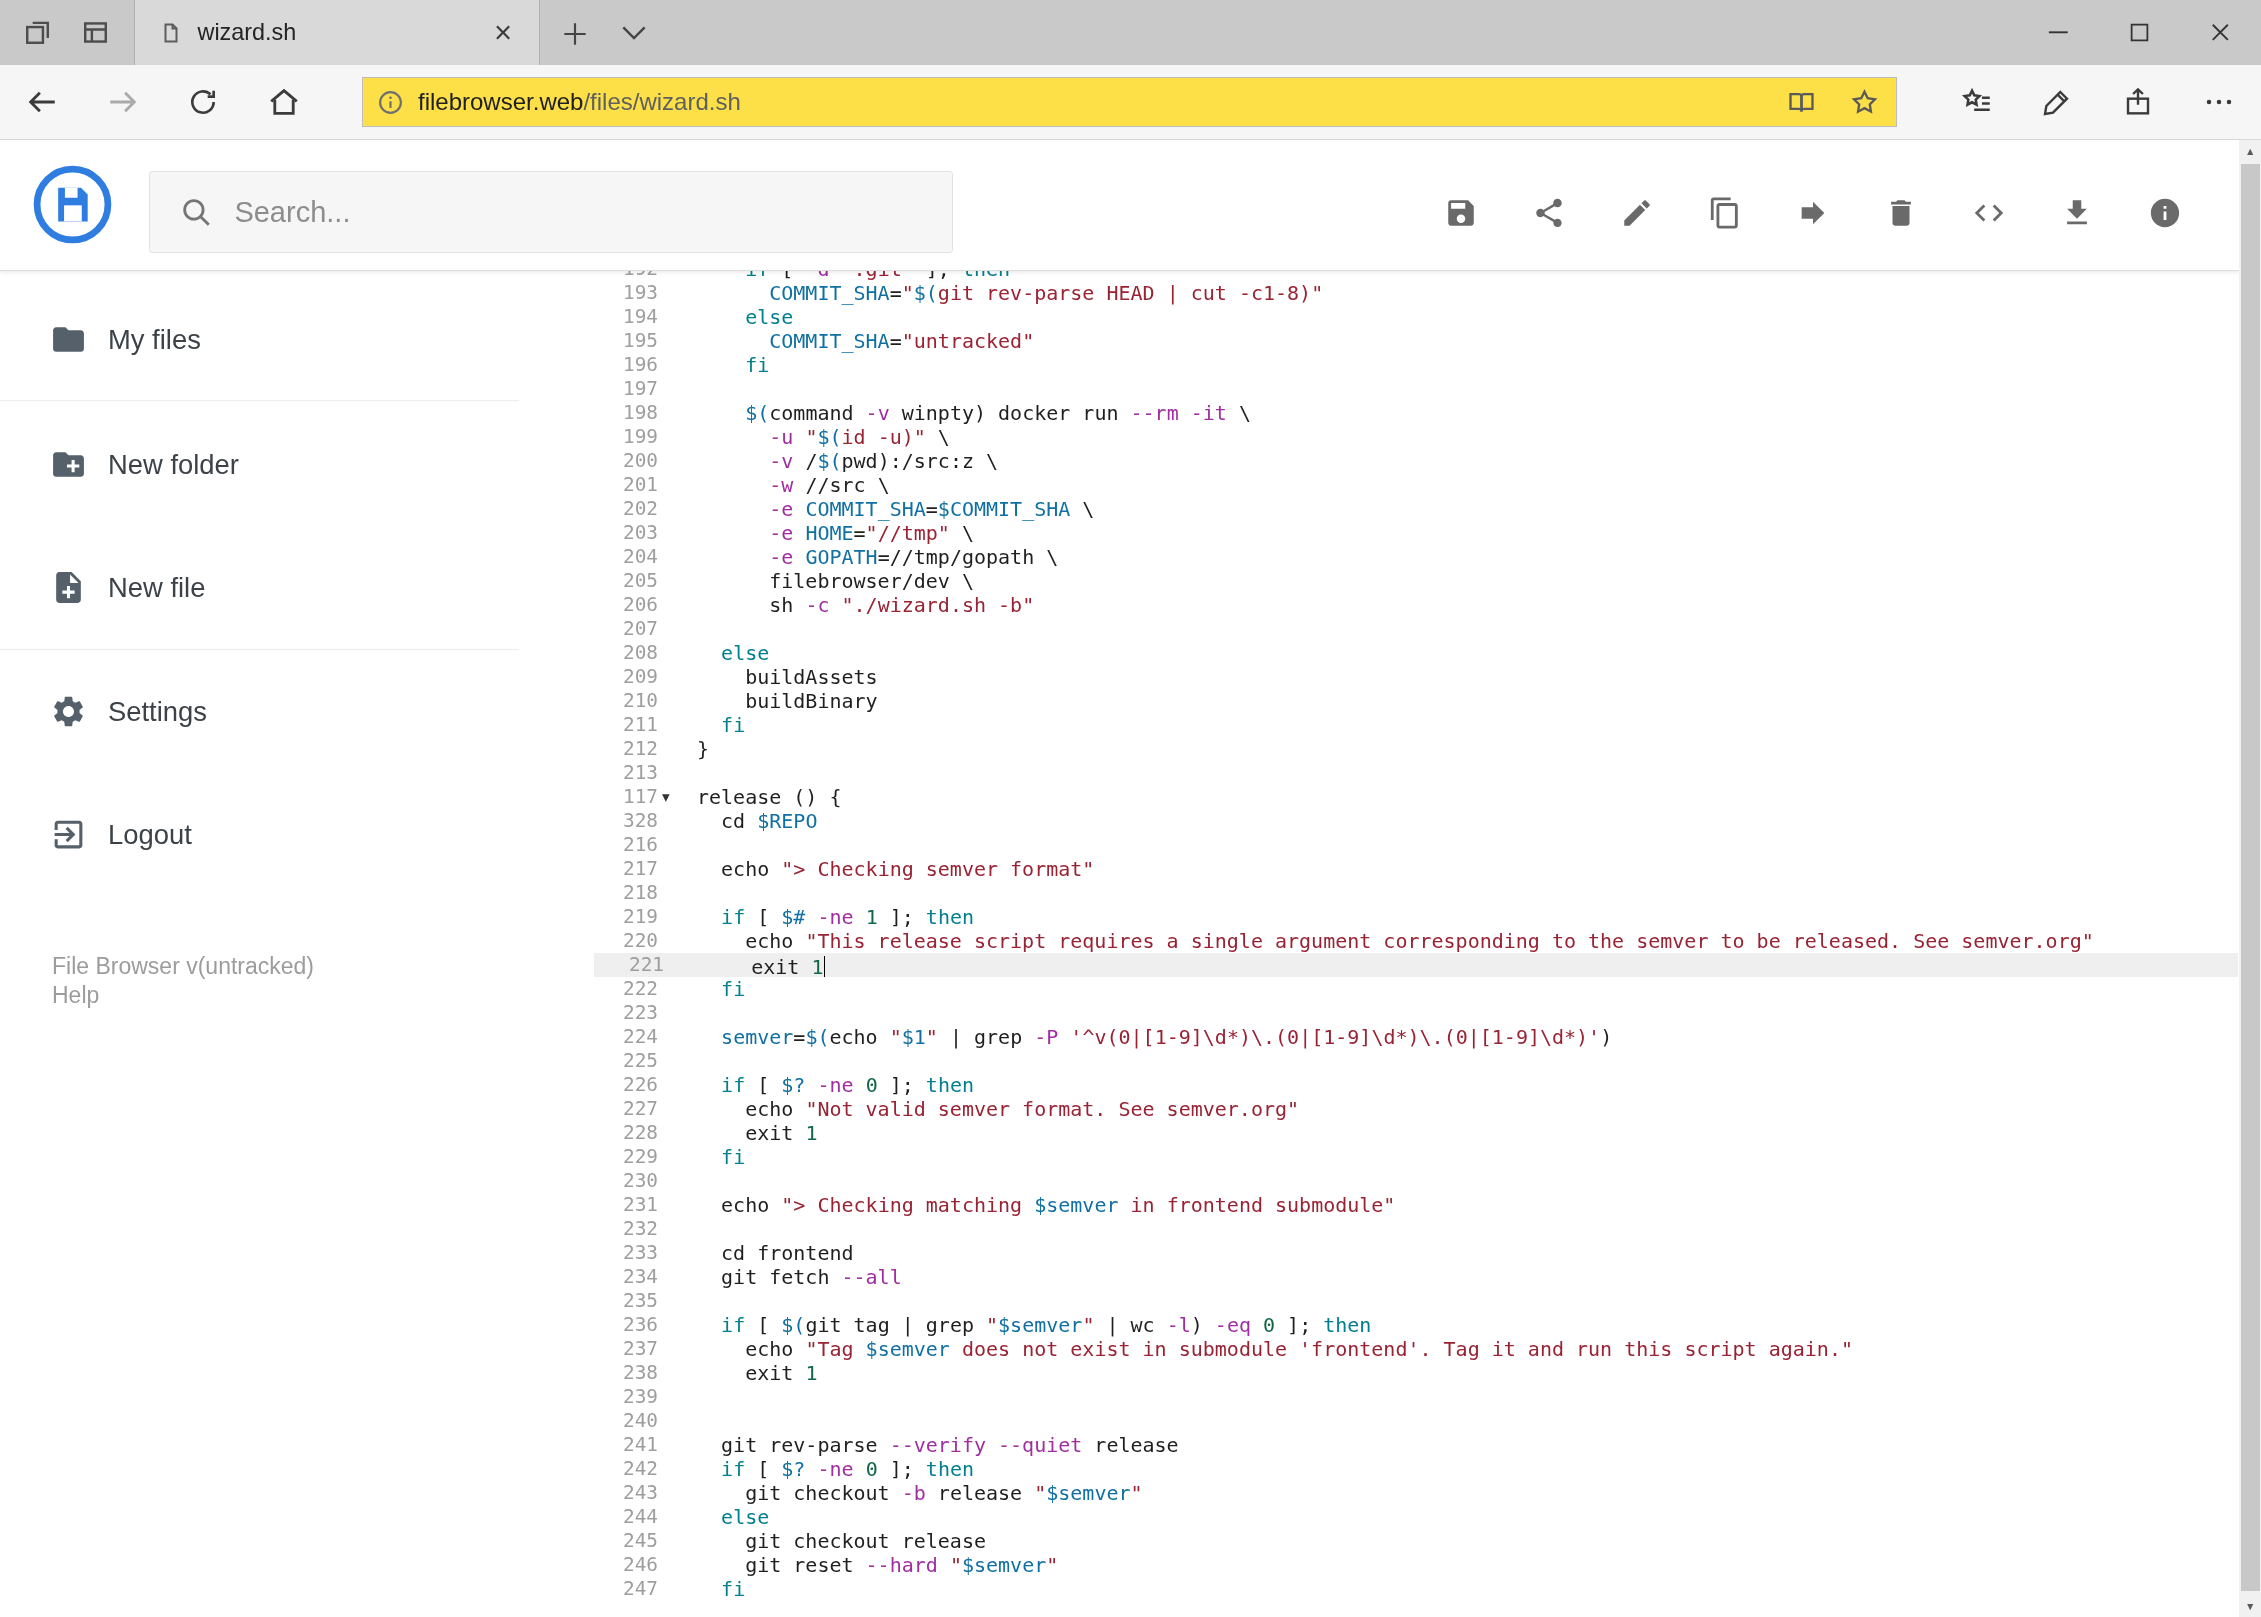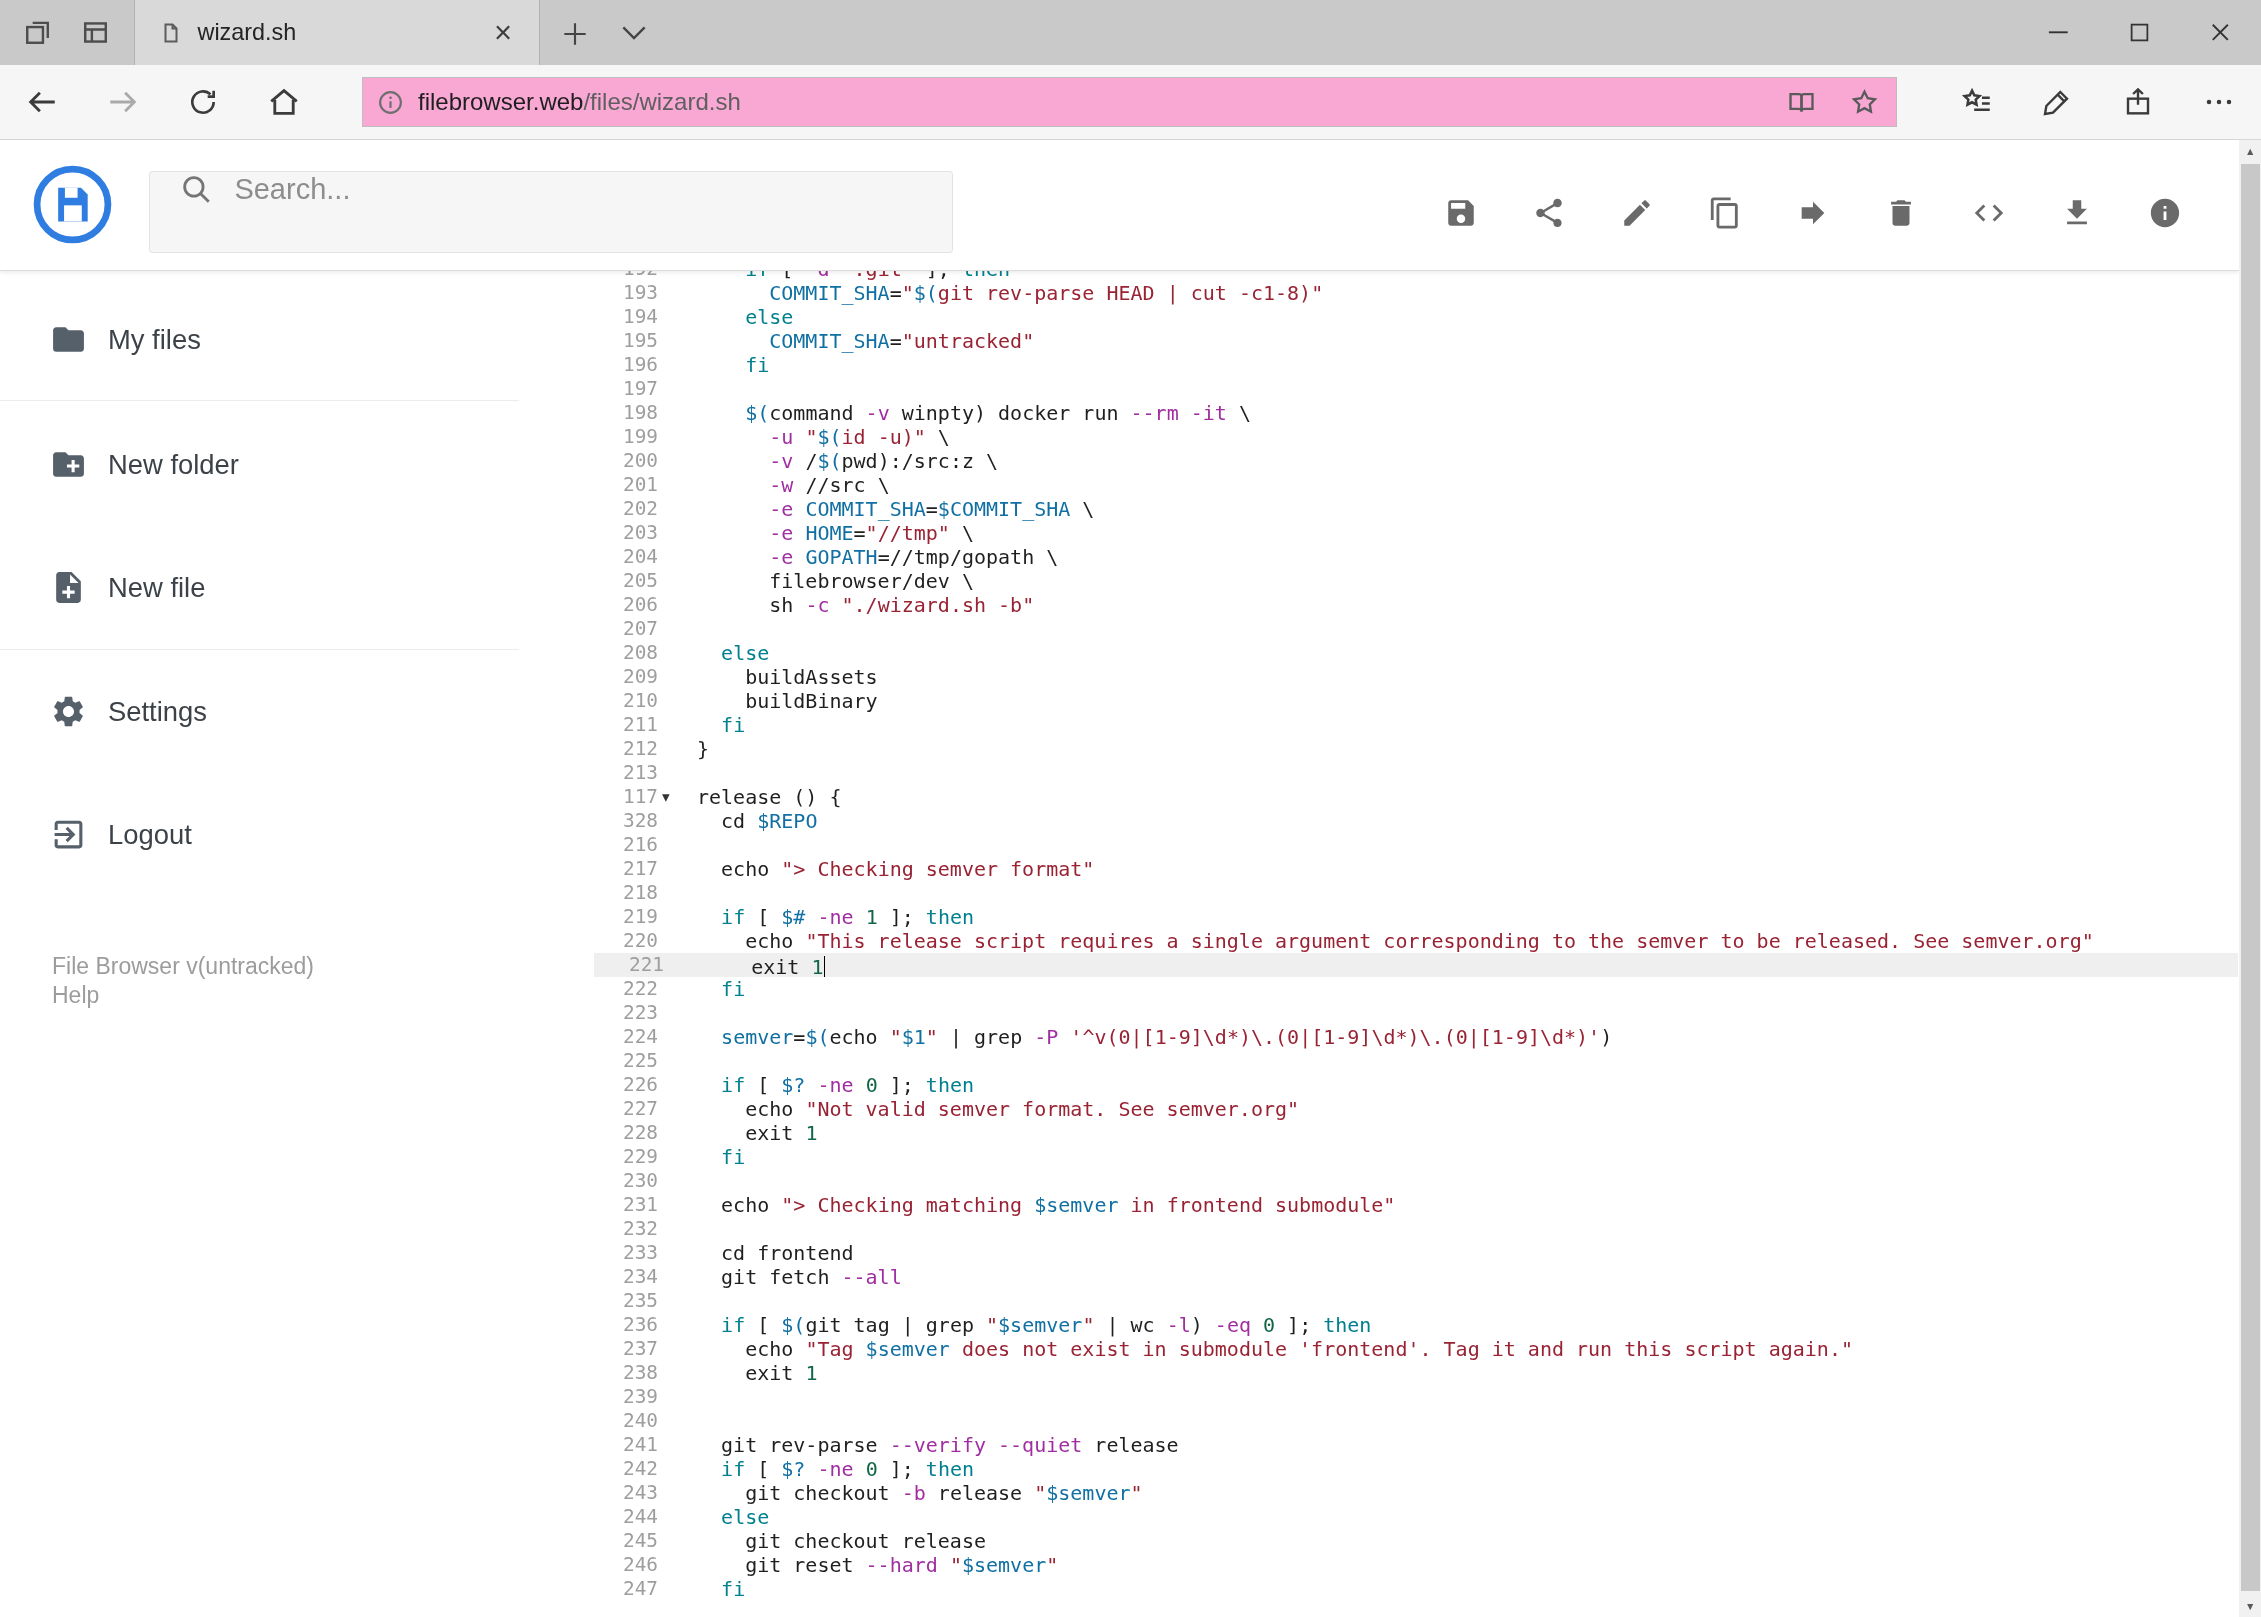"filebrowser.web/files/wizard.sh" .urlbox { background: #f9a8d4 -> #fde047 }
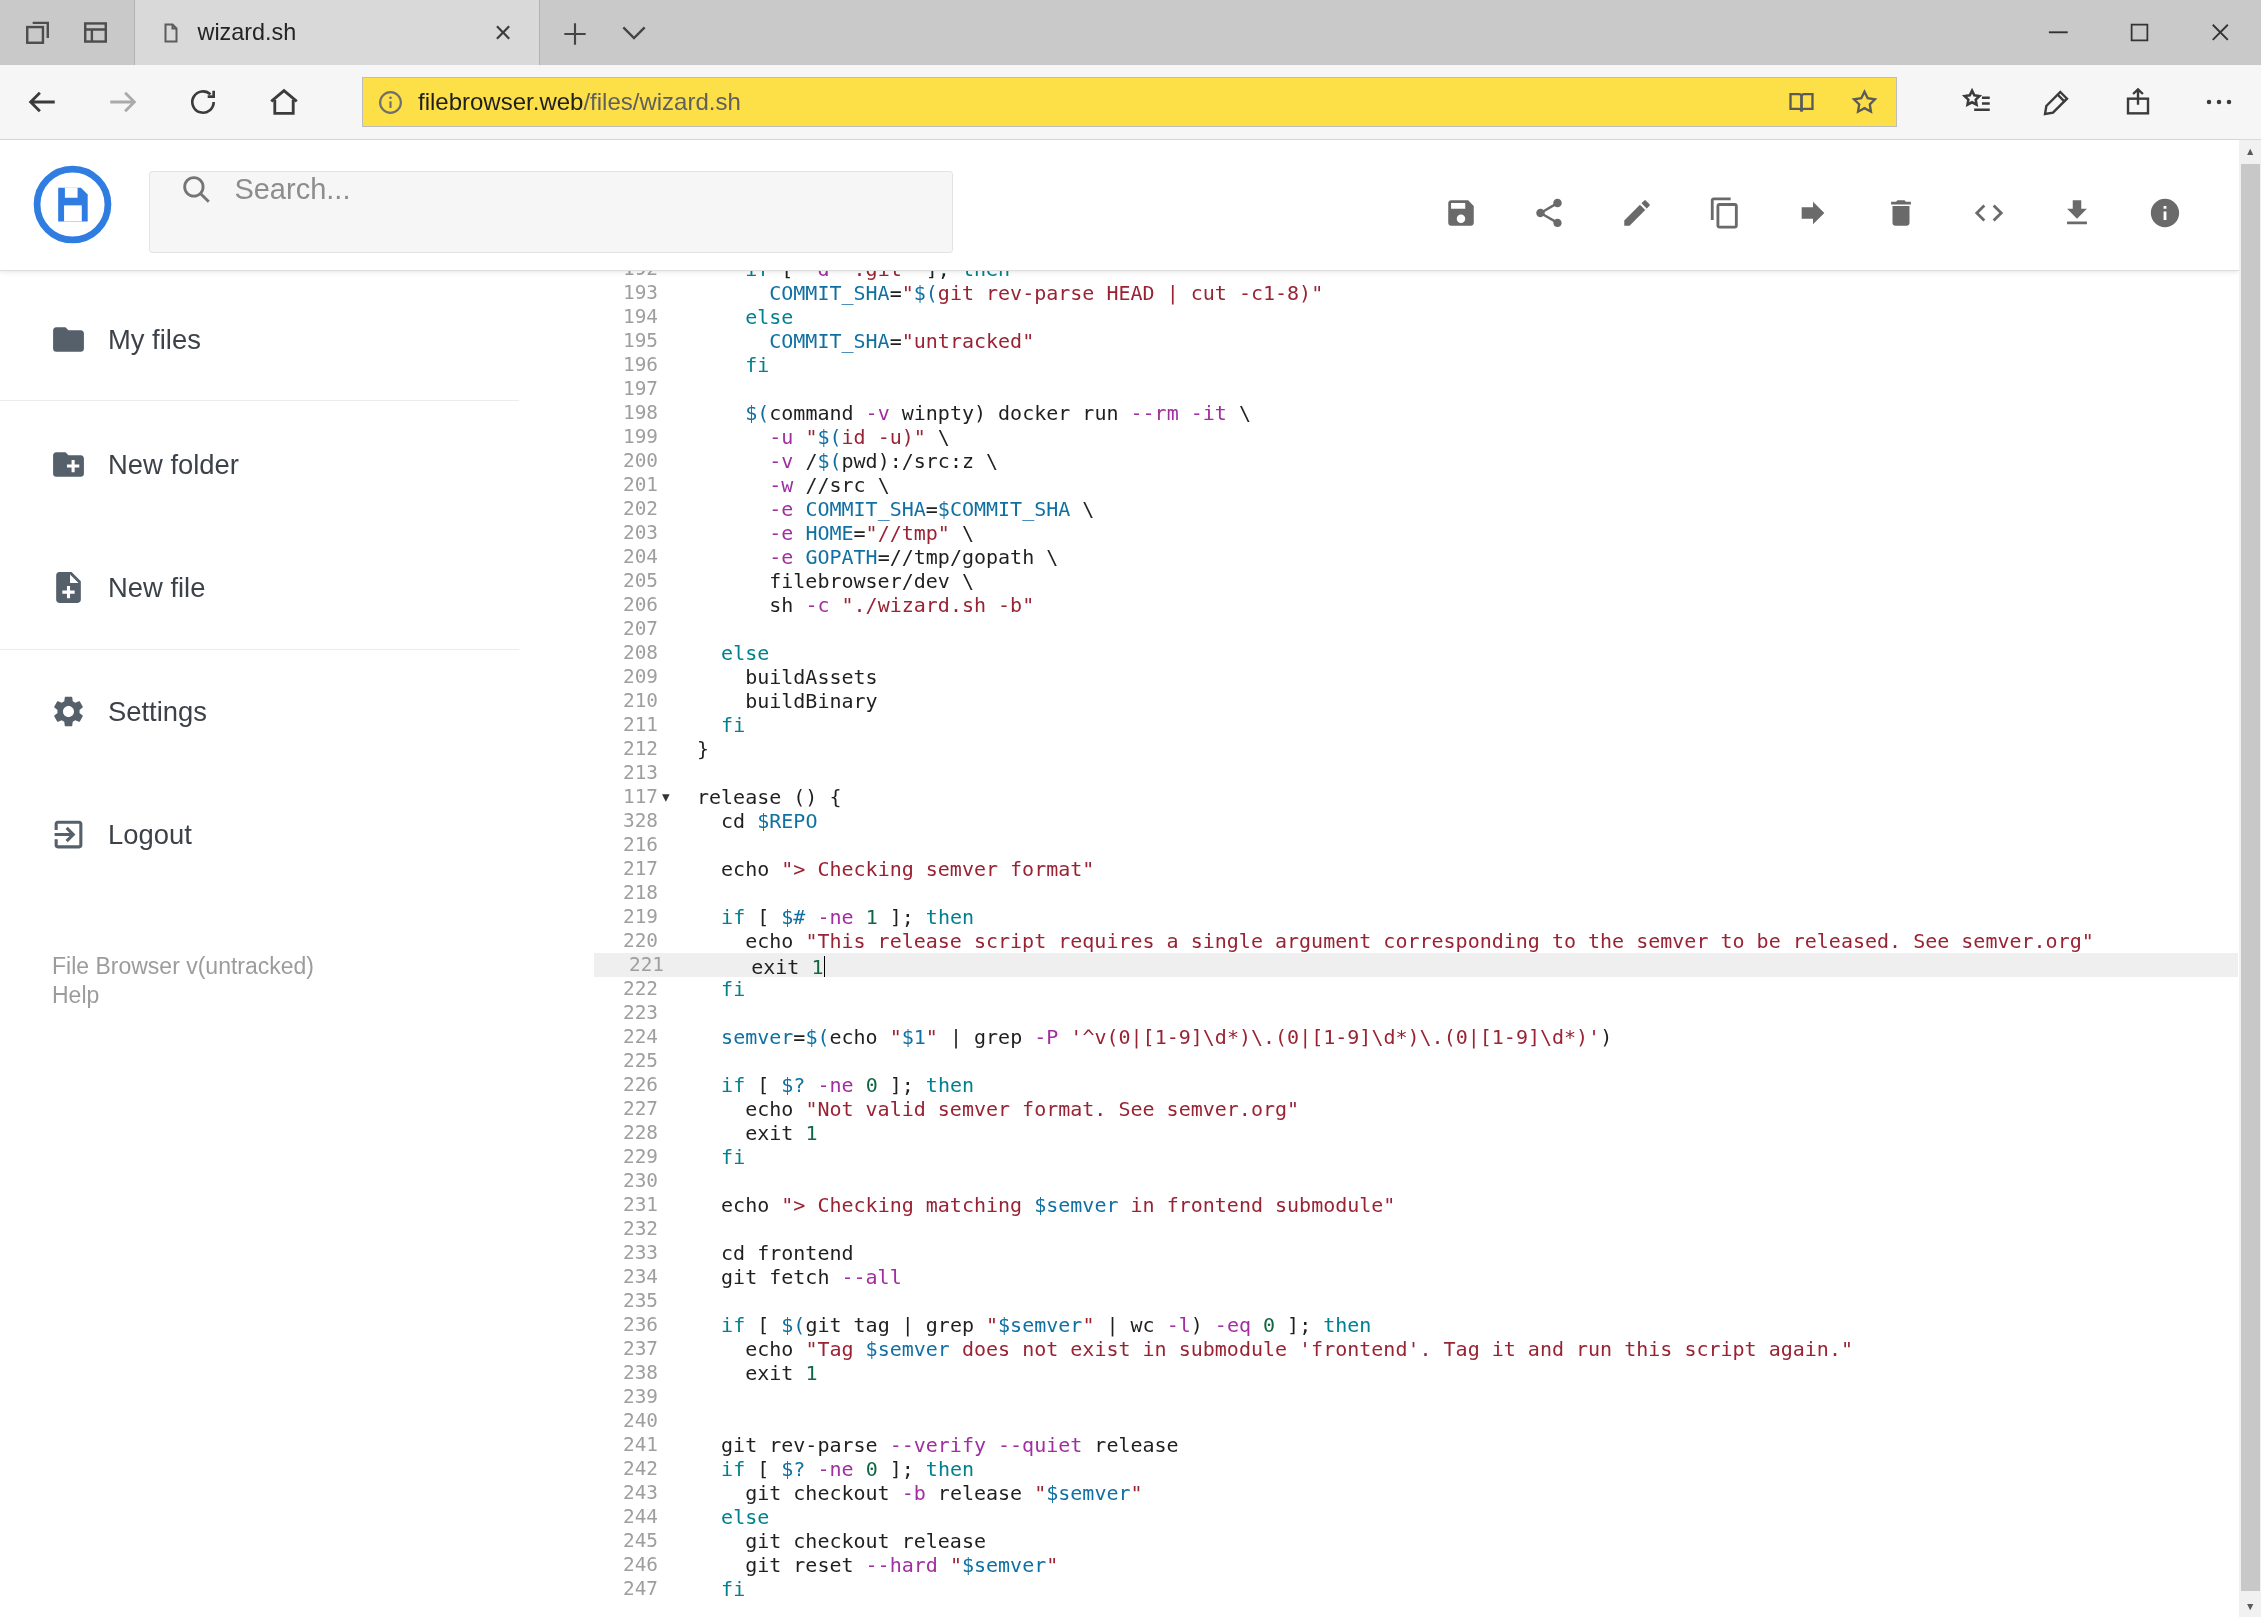"Search..." .searchbox { align-items: flex-start -> center }
